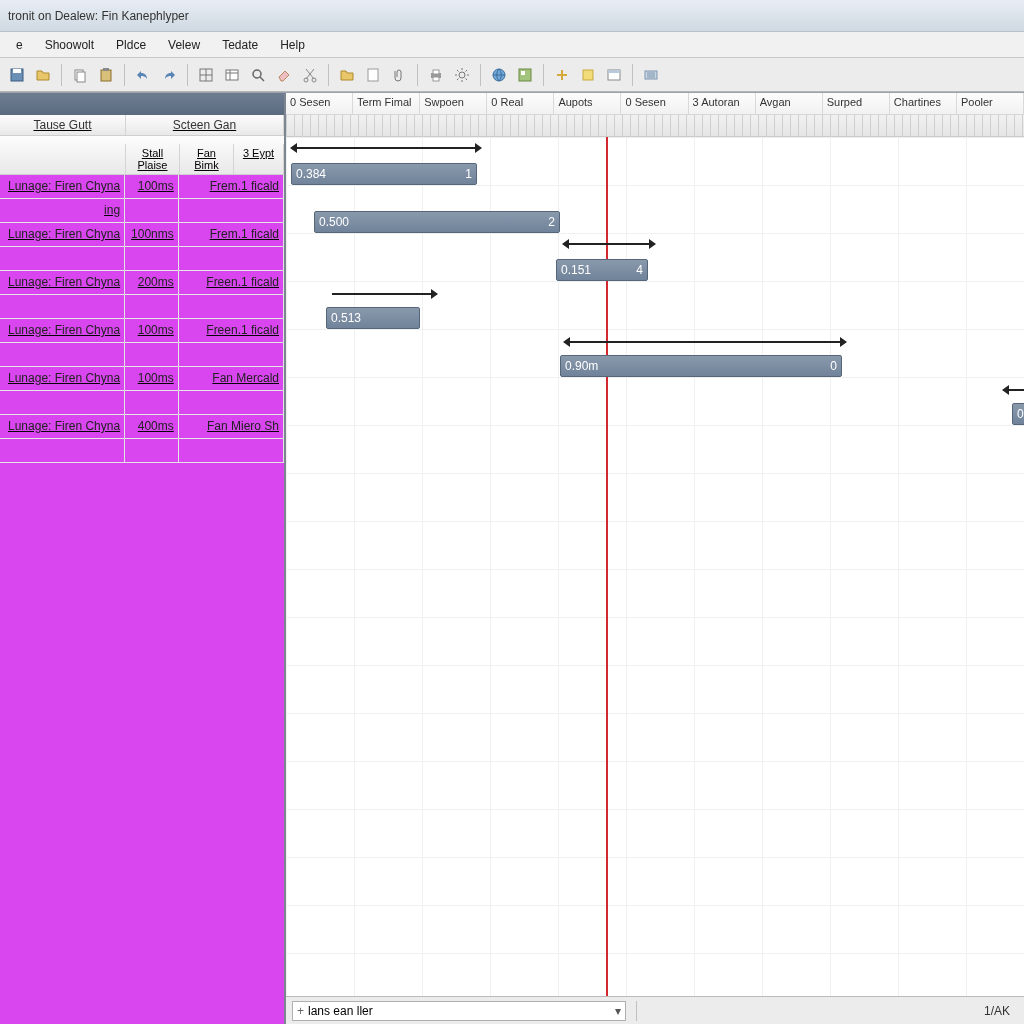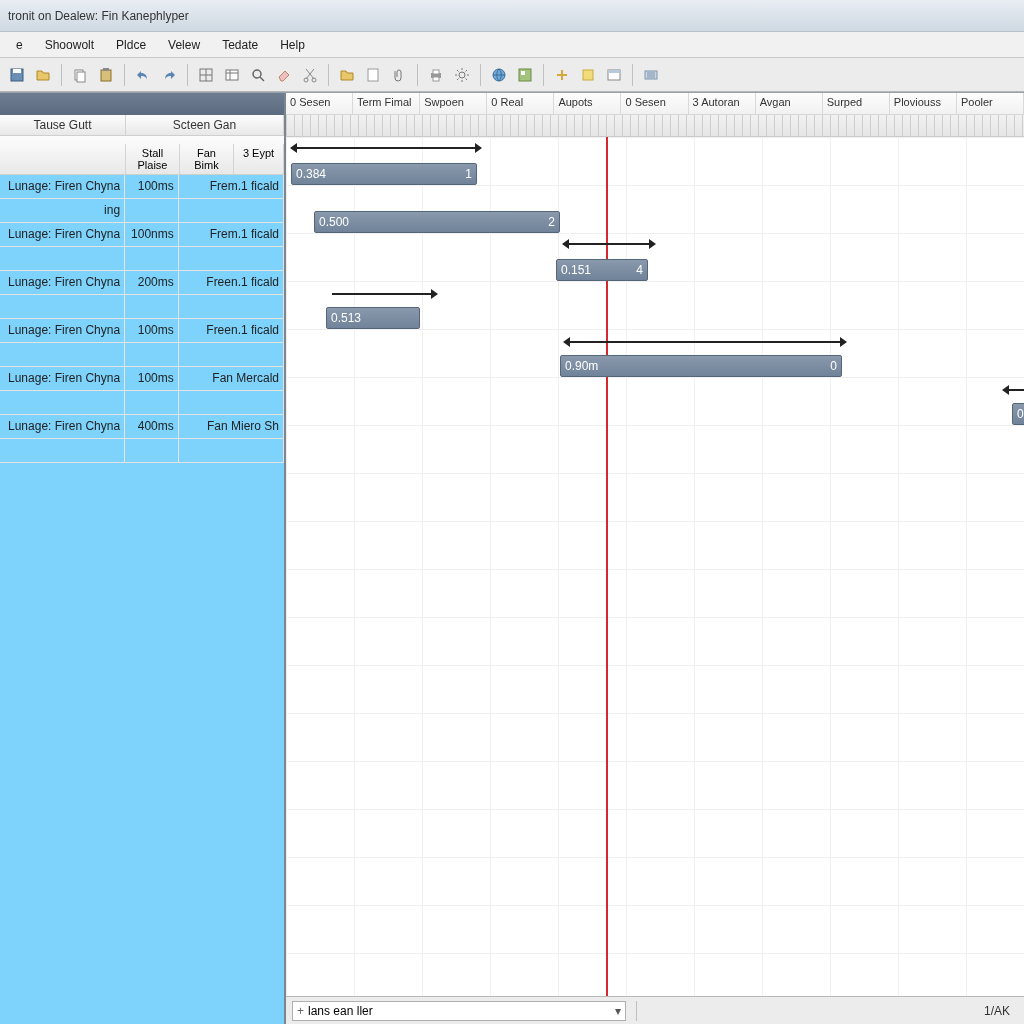"Ploviouss" div.tick { text: Ploviouss -> Chartines }
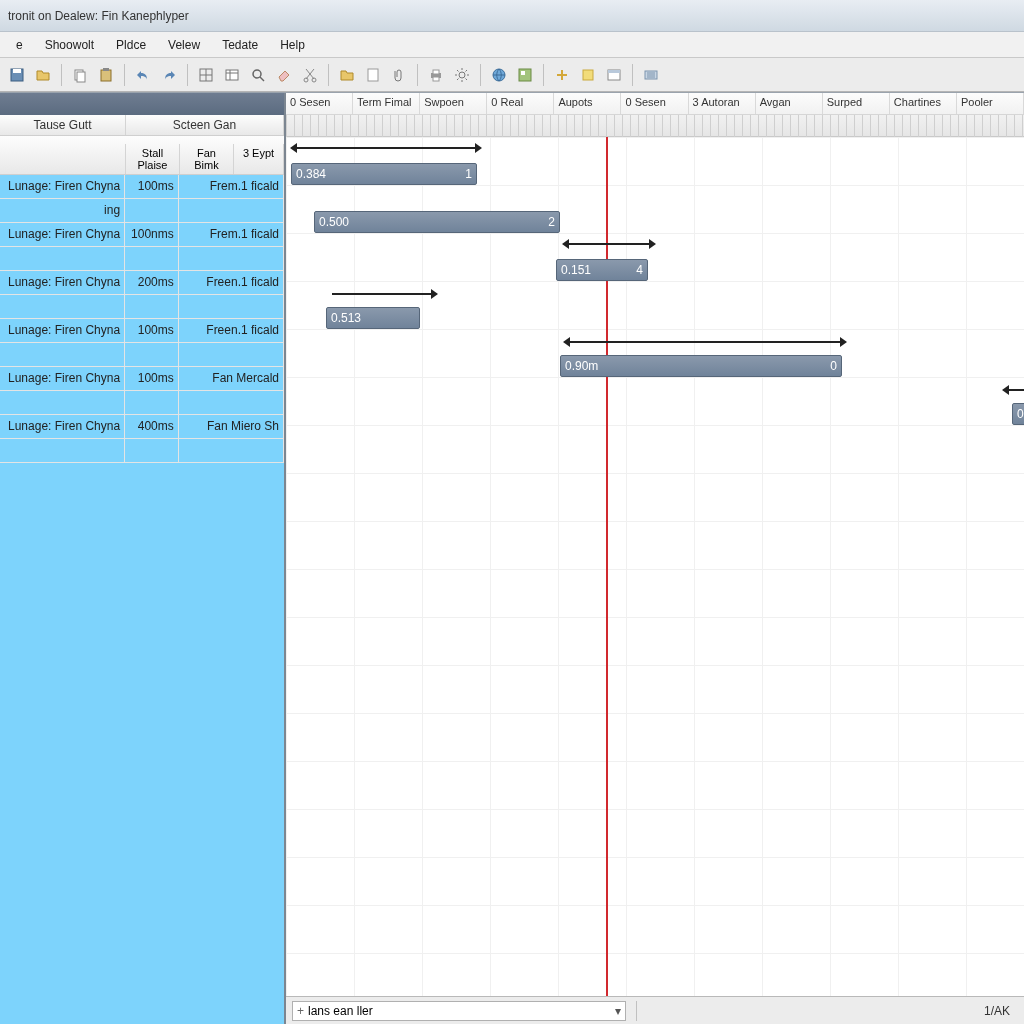"Tause Gutt" .left-panel { background: #7dd3fc -> #d946ef; text-decoration: none -> underline }
